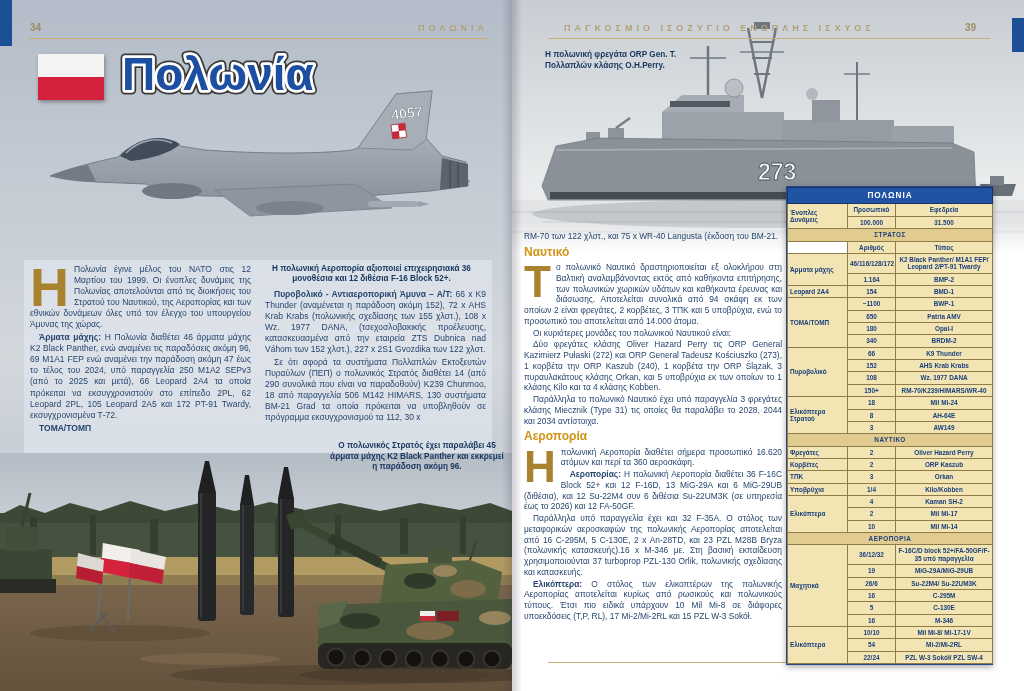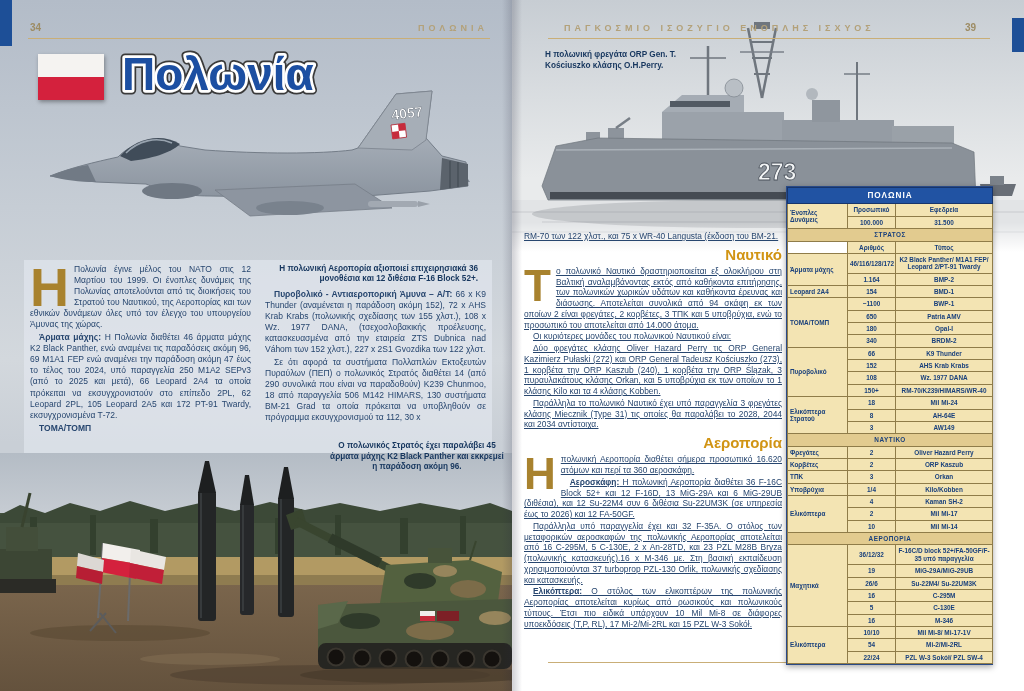"Kościuszko κλάσης O.H.Perry." div { text: Kościuszko -> Πολλαπλών }
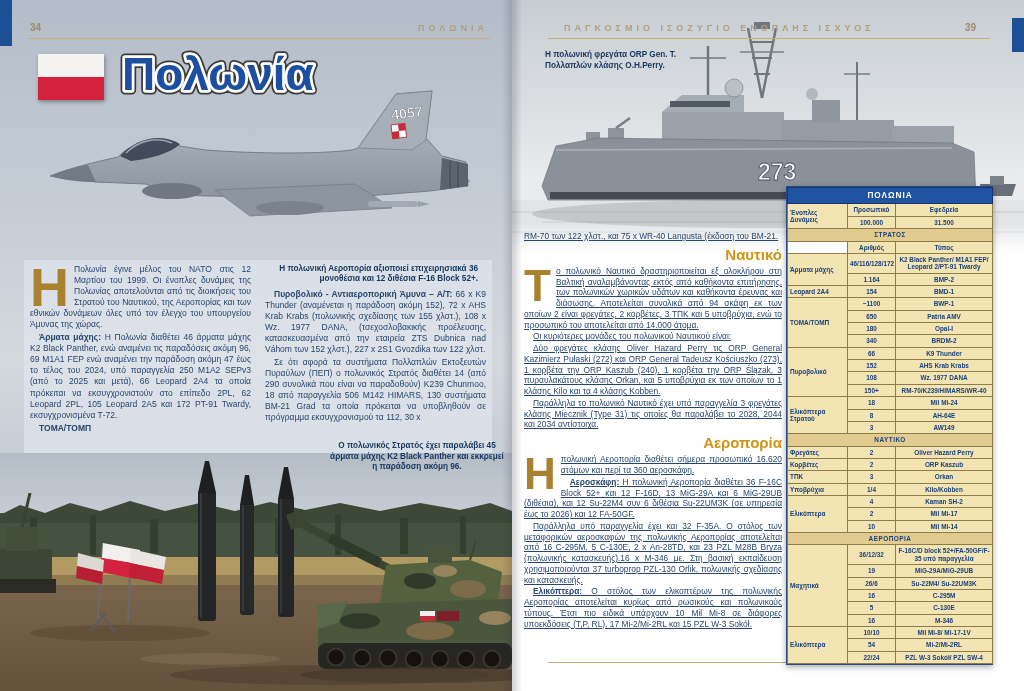"RM-70 των 122 χλστ., και" .article p { text-decoration: underline -> none }
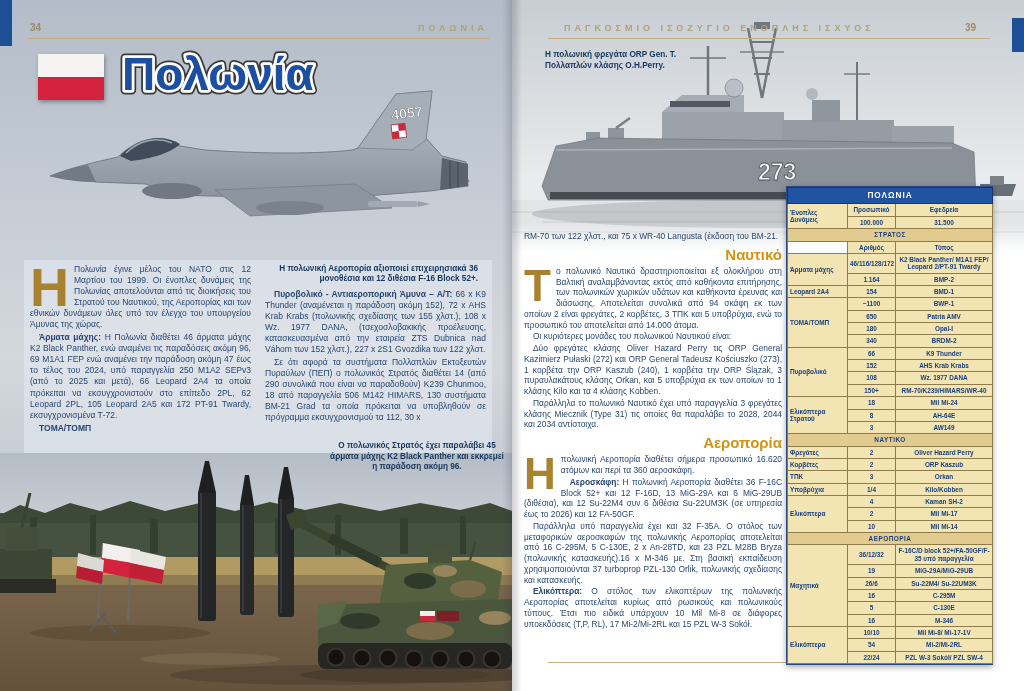"Ναυτικό" .sec-h { font-size: 15px -> 12px; text-align: right -> left }
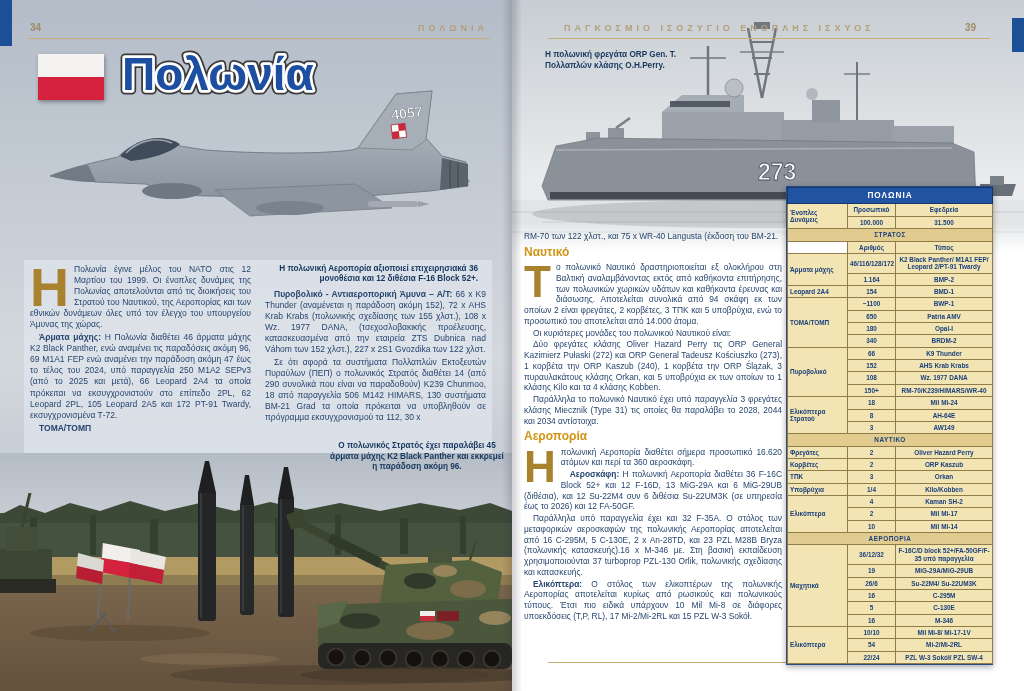"Η πολωνική Αεροπορία αξιοποιεί" .cap-center { text-align: right -> center }
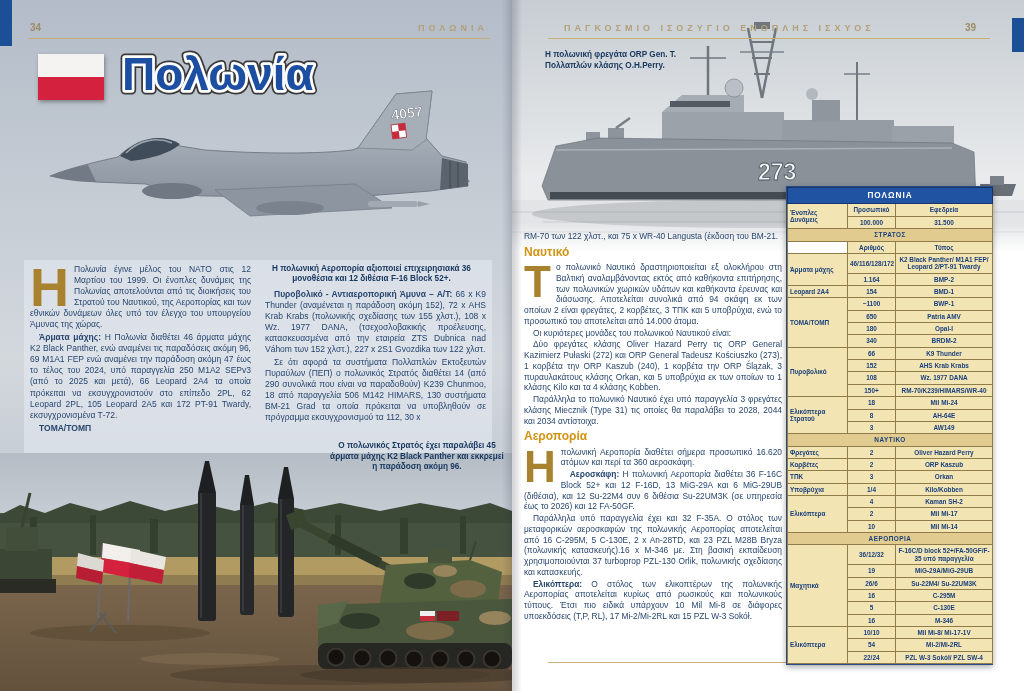"Αεροσκάφη:" b { text: Αεροσκάφη -> Αεροπορίας }
